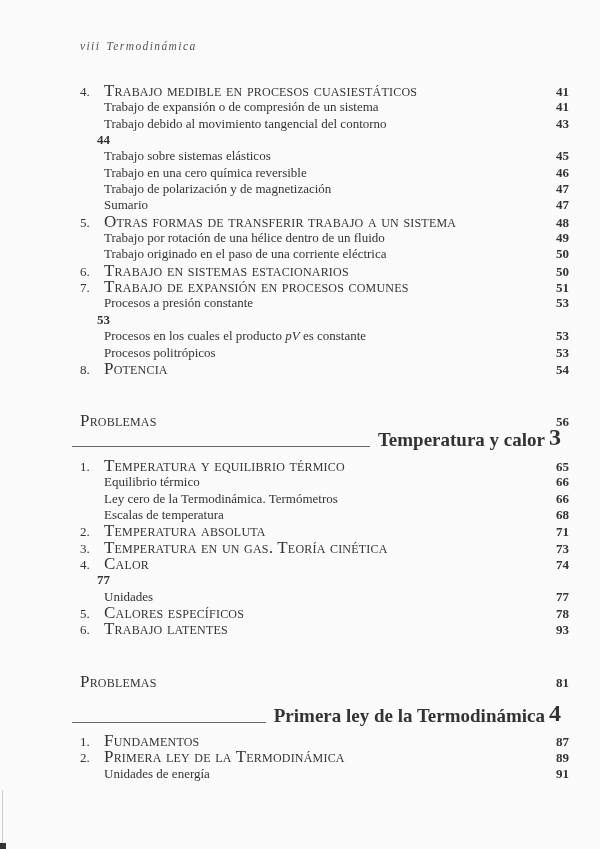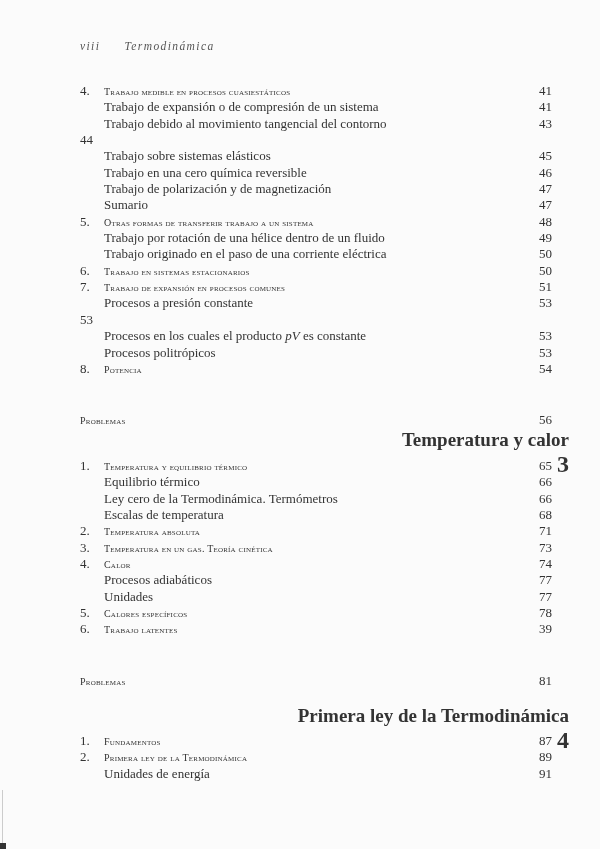"viii" .running-head .folio { margin-right: 20px -> 2px }
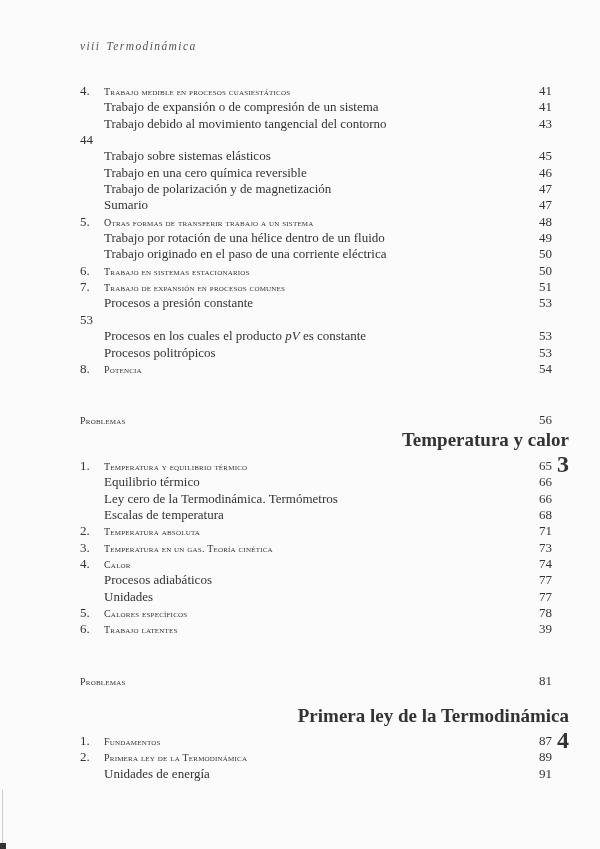"Trabajo medible en procesos" .sc { font-size: 10px -> 17px }
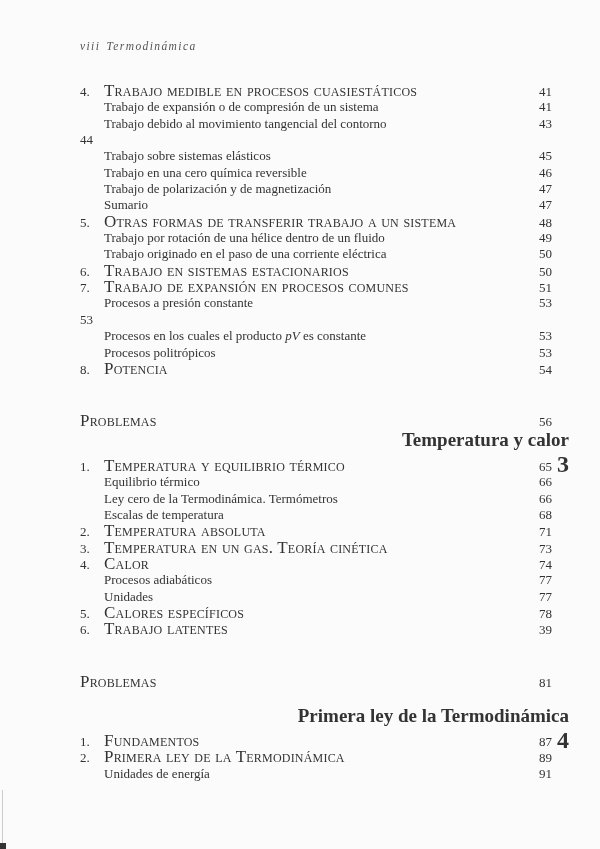"41" .page { font-weight: none -> bold; text-align: none -> right }
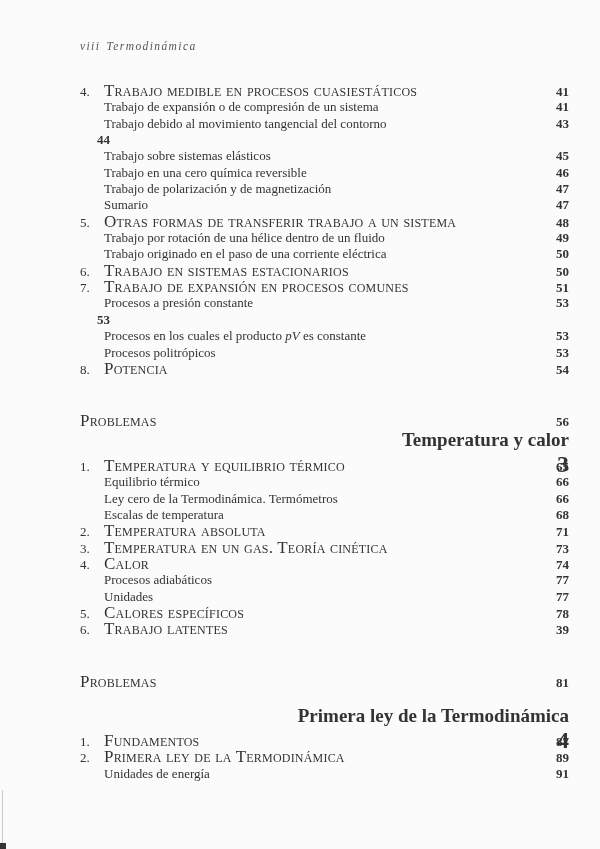"Temperatura y calor" .chapter-head { flex-direction: column -> none; left: 80px -> 72px }
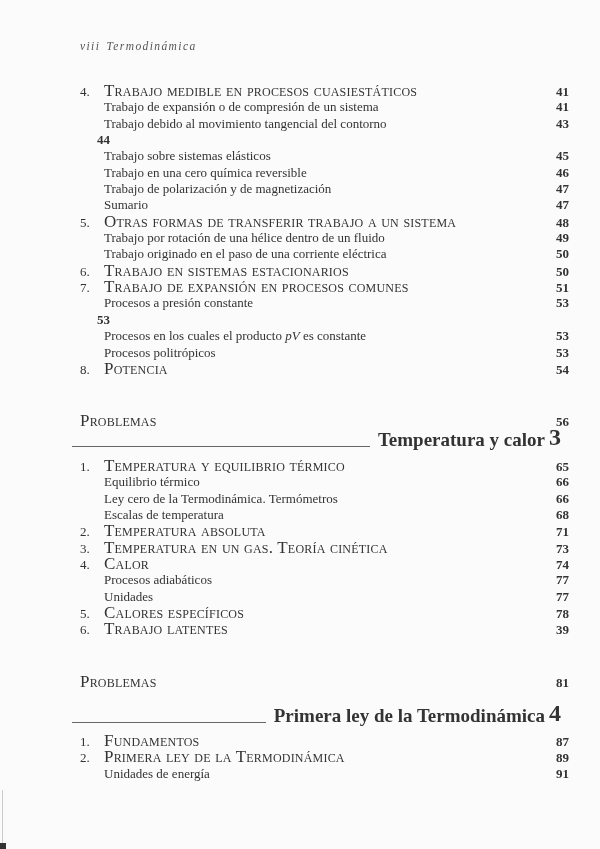"Procesos adiabáticos" span.left { html: <span> <span>Procesos adiabáticos</span> </span> -> none }
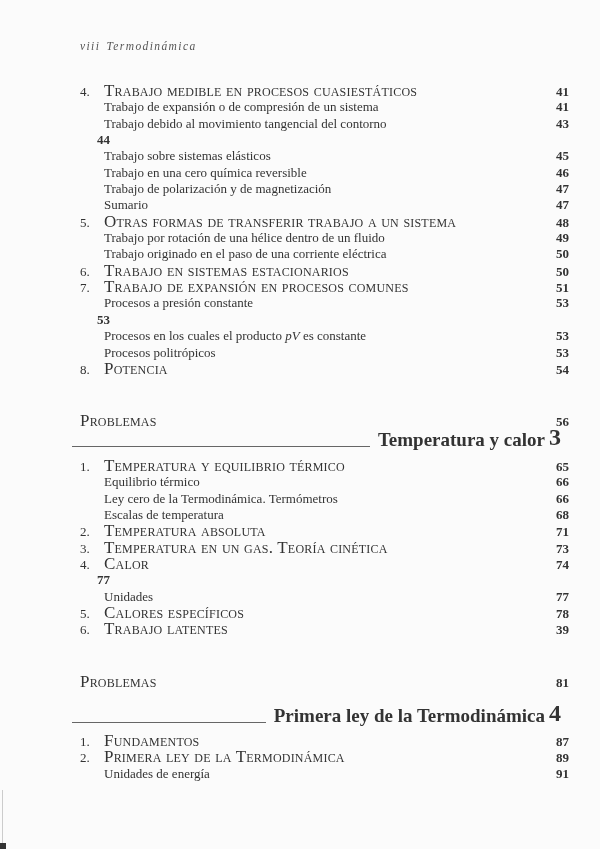"39" span.page { text: 39 -> 93 }
